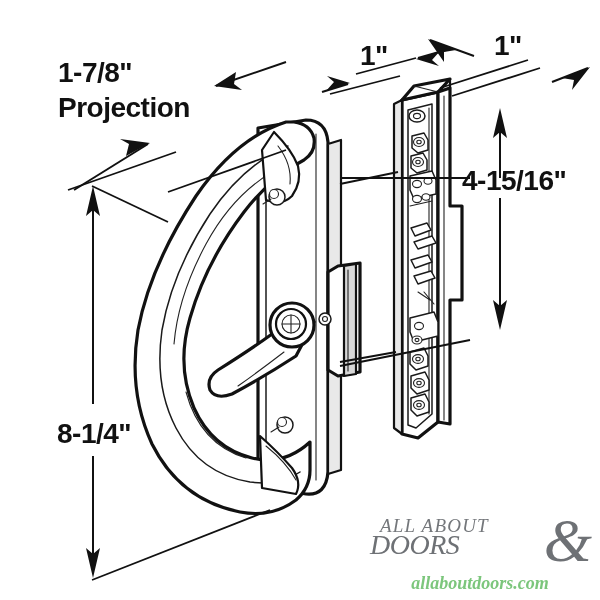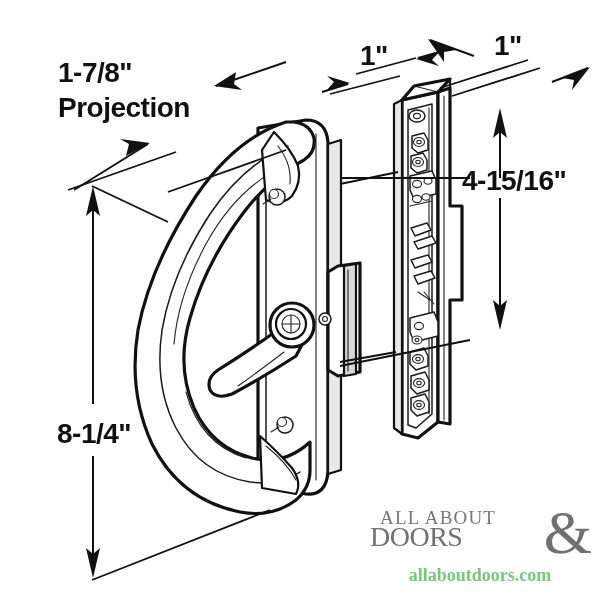"ALL ABOUT" #brand-logo { bottom: 16px -> 8px; font-style: none -> italic }
